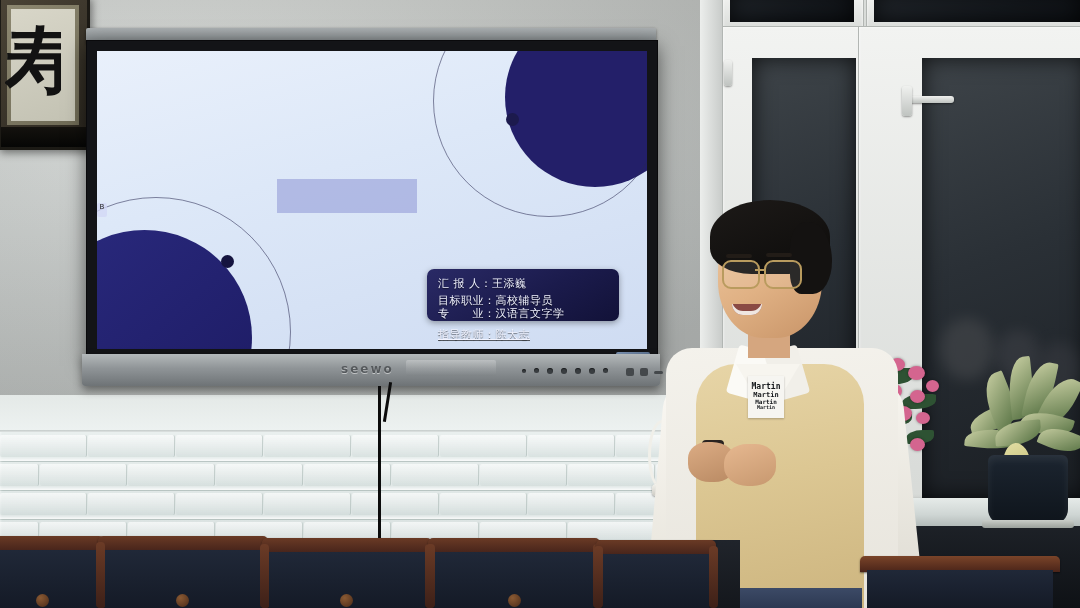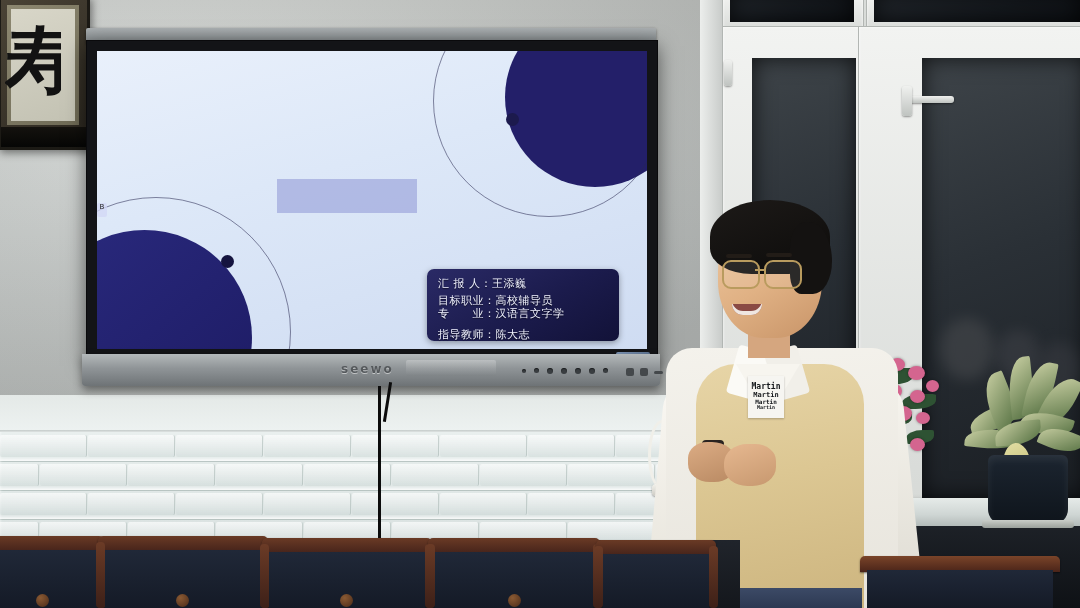"汇 报 人：王添巍" .infobox { height: 72px -> 52px }
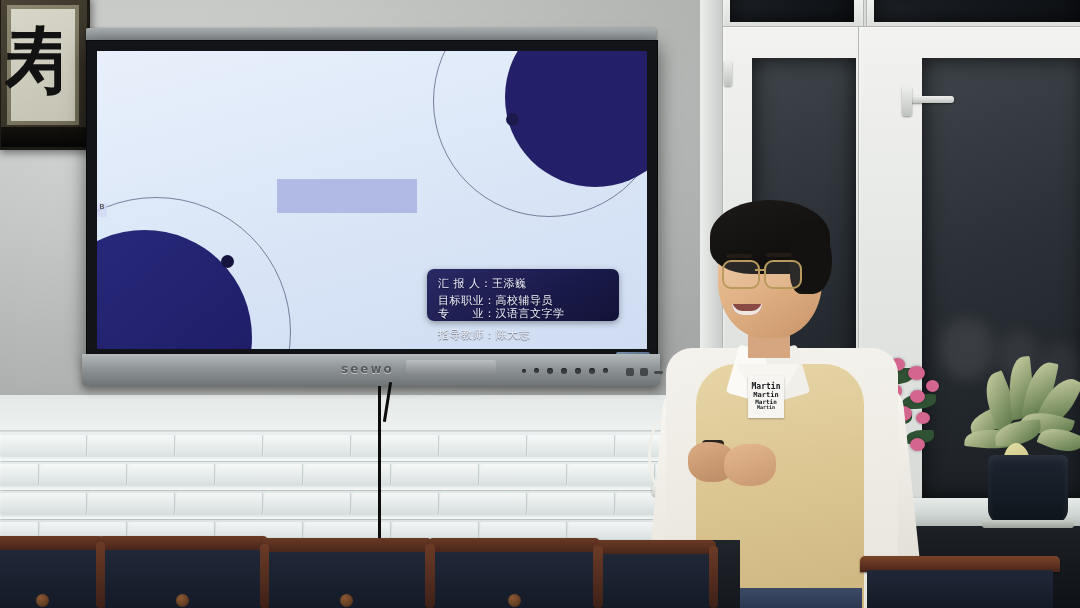"指导教师：陈大志" div.infoline { text-decoration: none -> underline }
